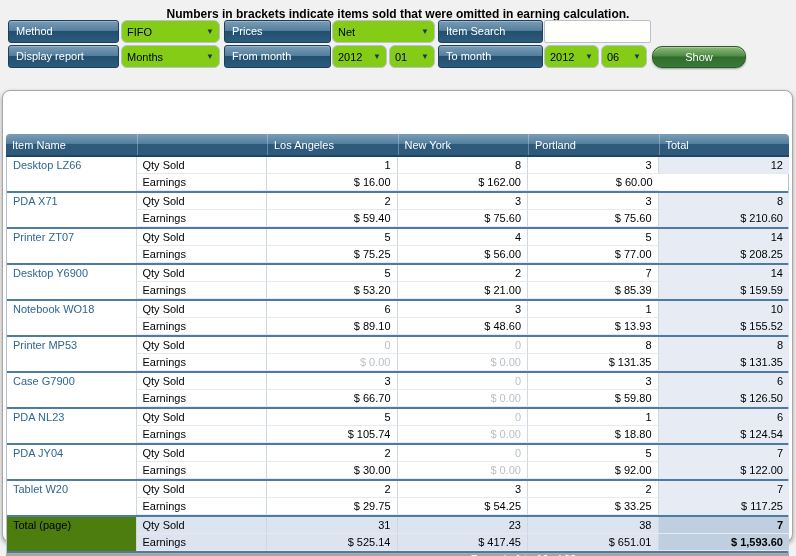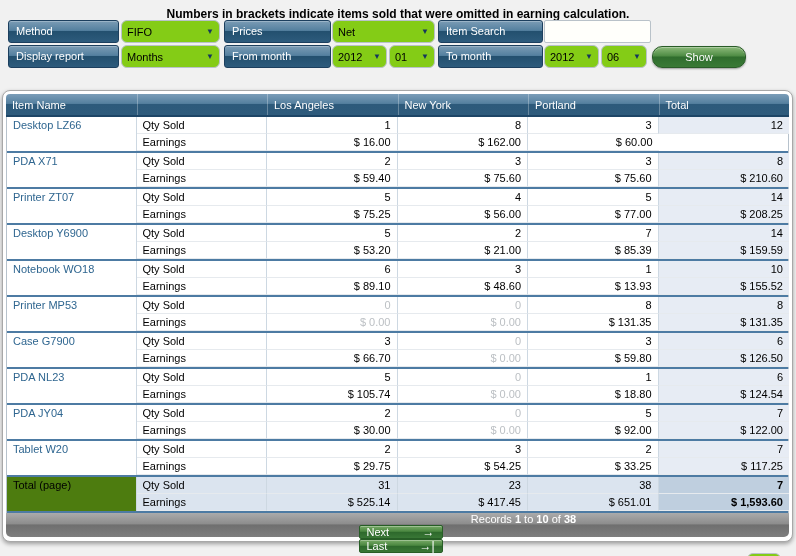"Item Name" .thead { margin-top: none -> 40px }
